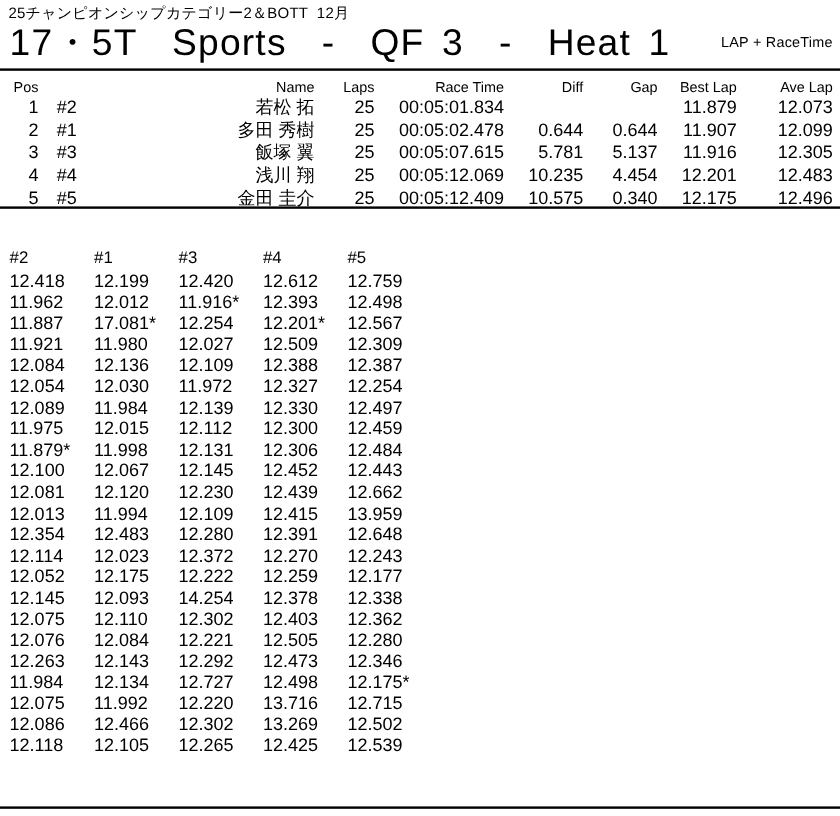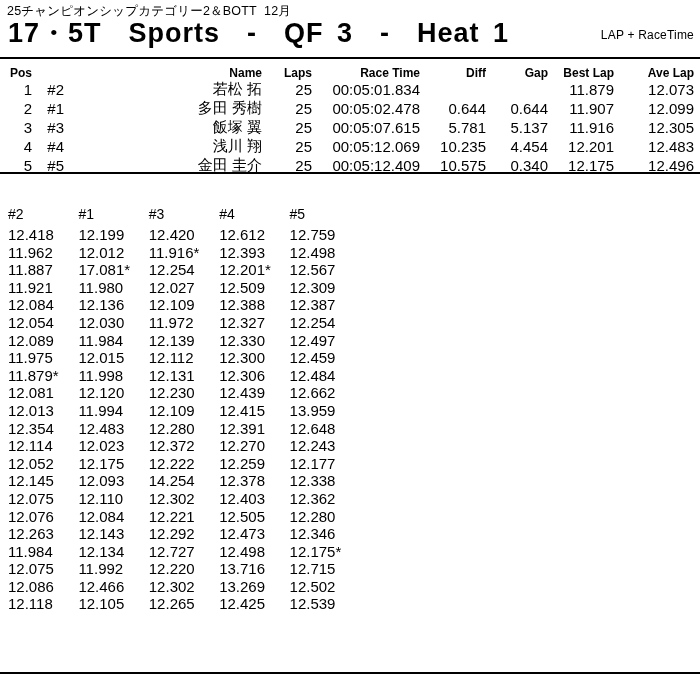"17・5T Sports - QF 3" .title { font-size: 27px -> 31px; font-weight: bold -> normal }
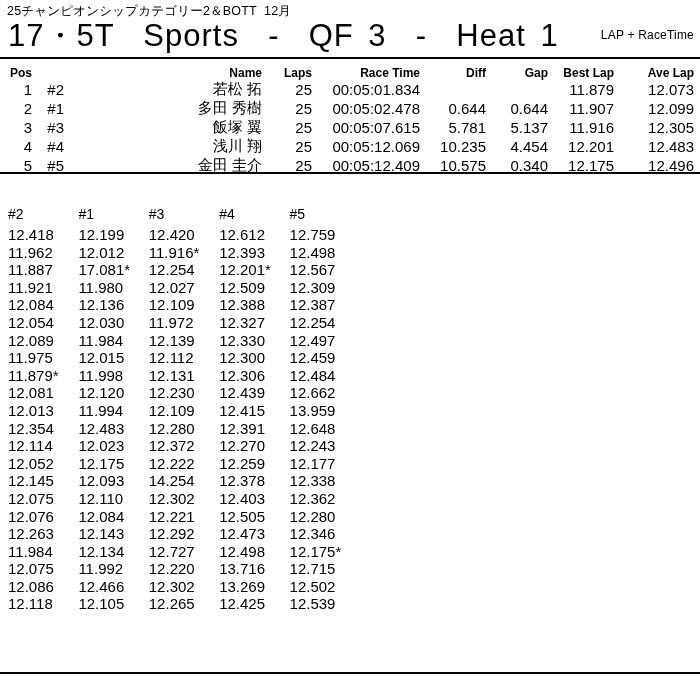"Pos" .results th { font-weight: bold -> normal }
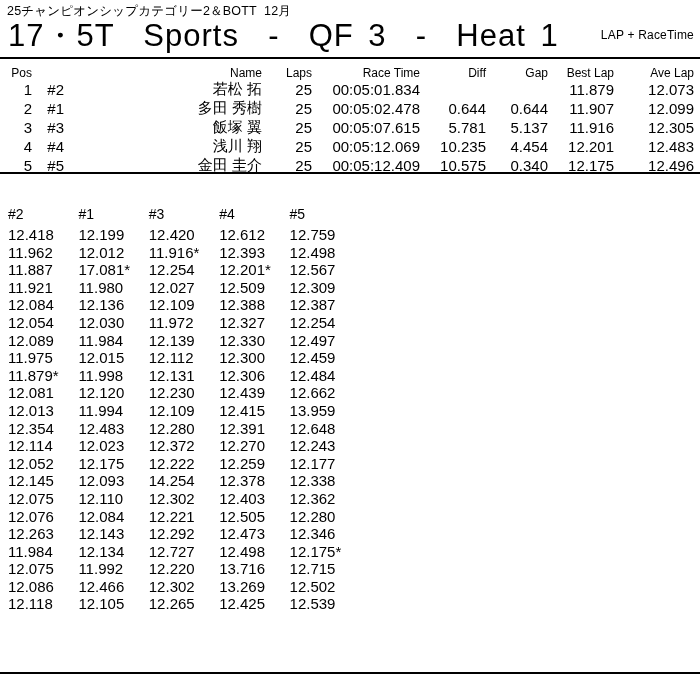"12.100" tr { html: none -> <tr> <td>12.100</td> <td>12.067</td> <td>12.145</td> <td>12.452</td> <td>12.443</td> </tr> }
